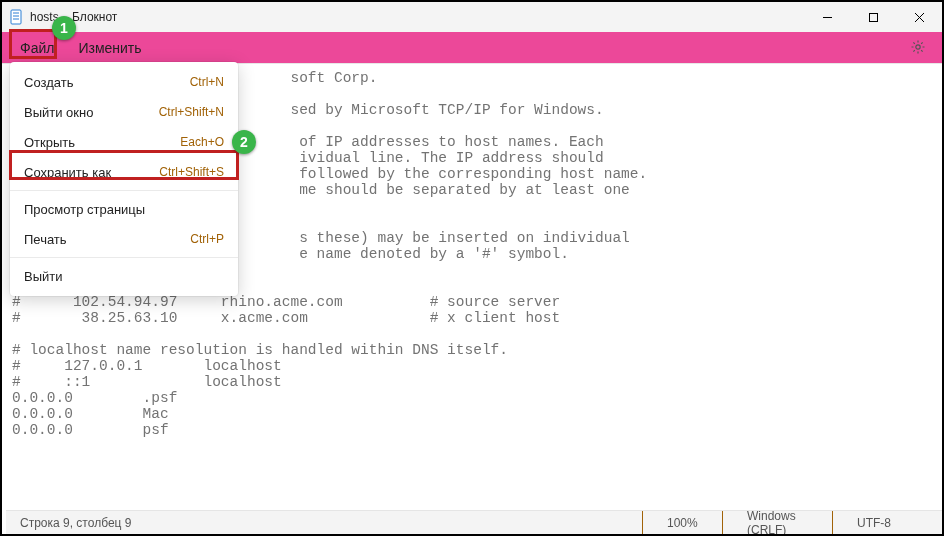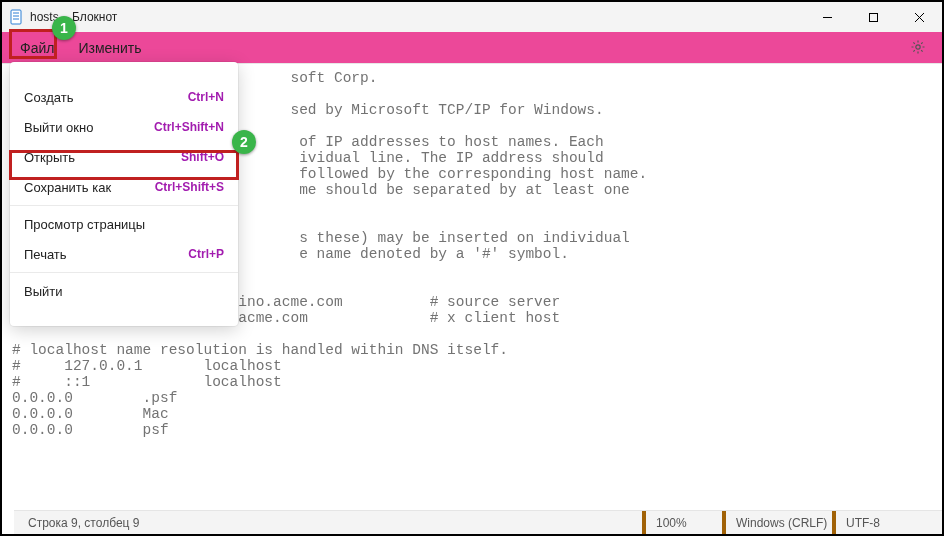"Создать" .dropdown { padding: 20px 0 -> 5px 0 }
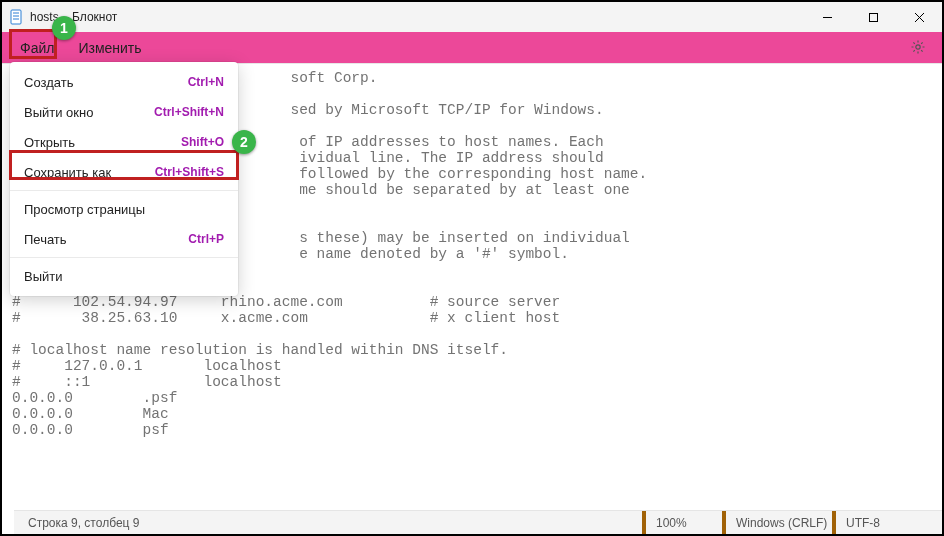"Ctrl+N" .dropdown .dd-item .shortcut { color: #a21caf -> #a16207; font-weight: bold -> none }
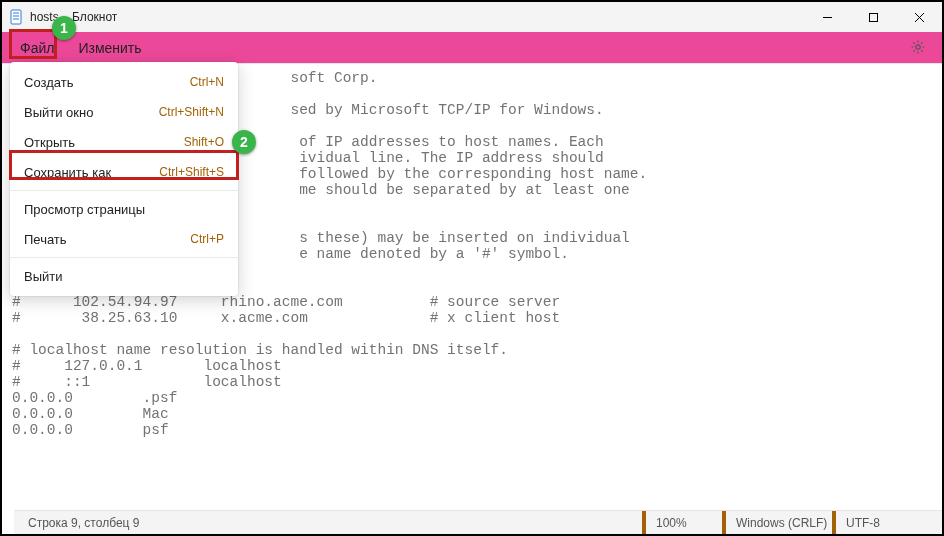"Shift+O" span.shortcut { text: Shift+O -> Each+O }
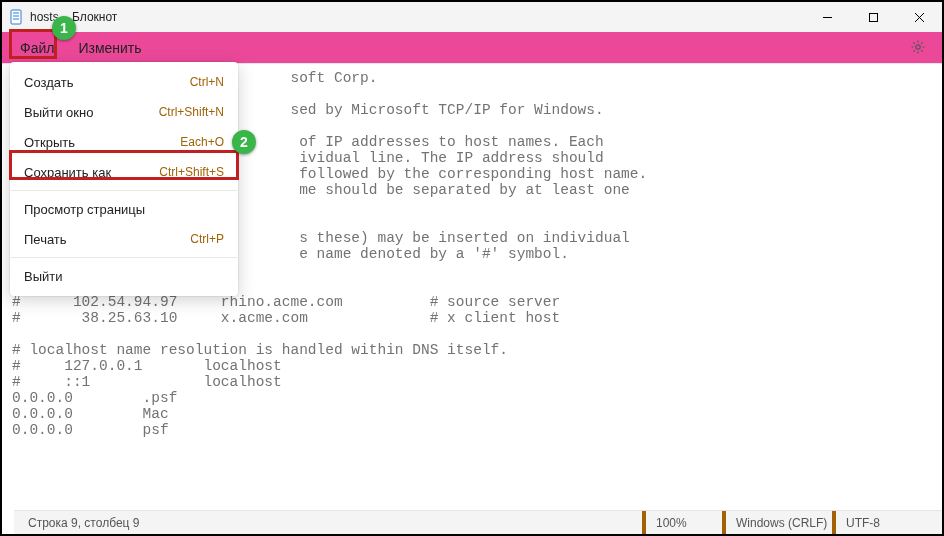"Строка 9, столбец 9" .statusbar { left: 12px -> 4px }
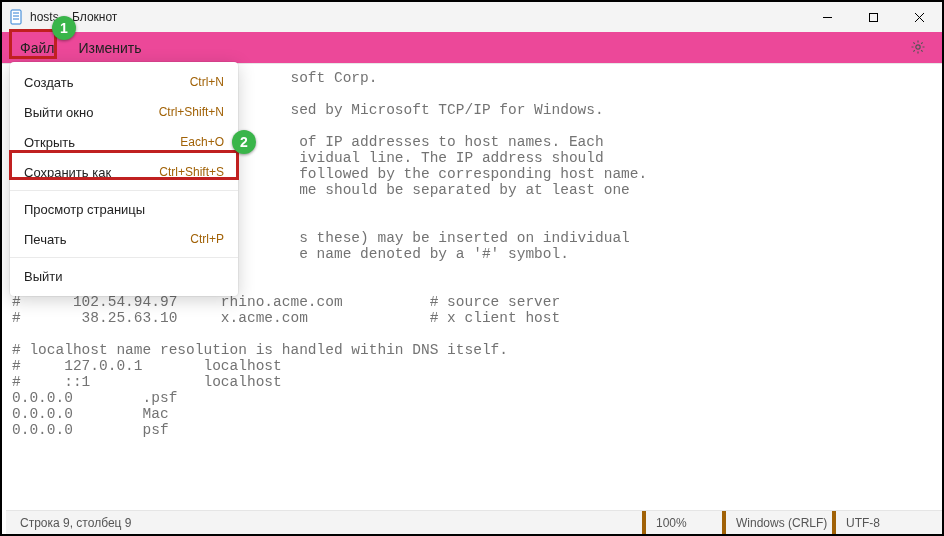"100%" .statusbar .sb-cell { border-left: 4px solid #a16207 -> 1px solid #a16207; padding-left: 10px -> 24px }
